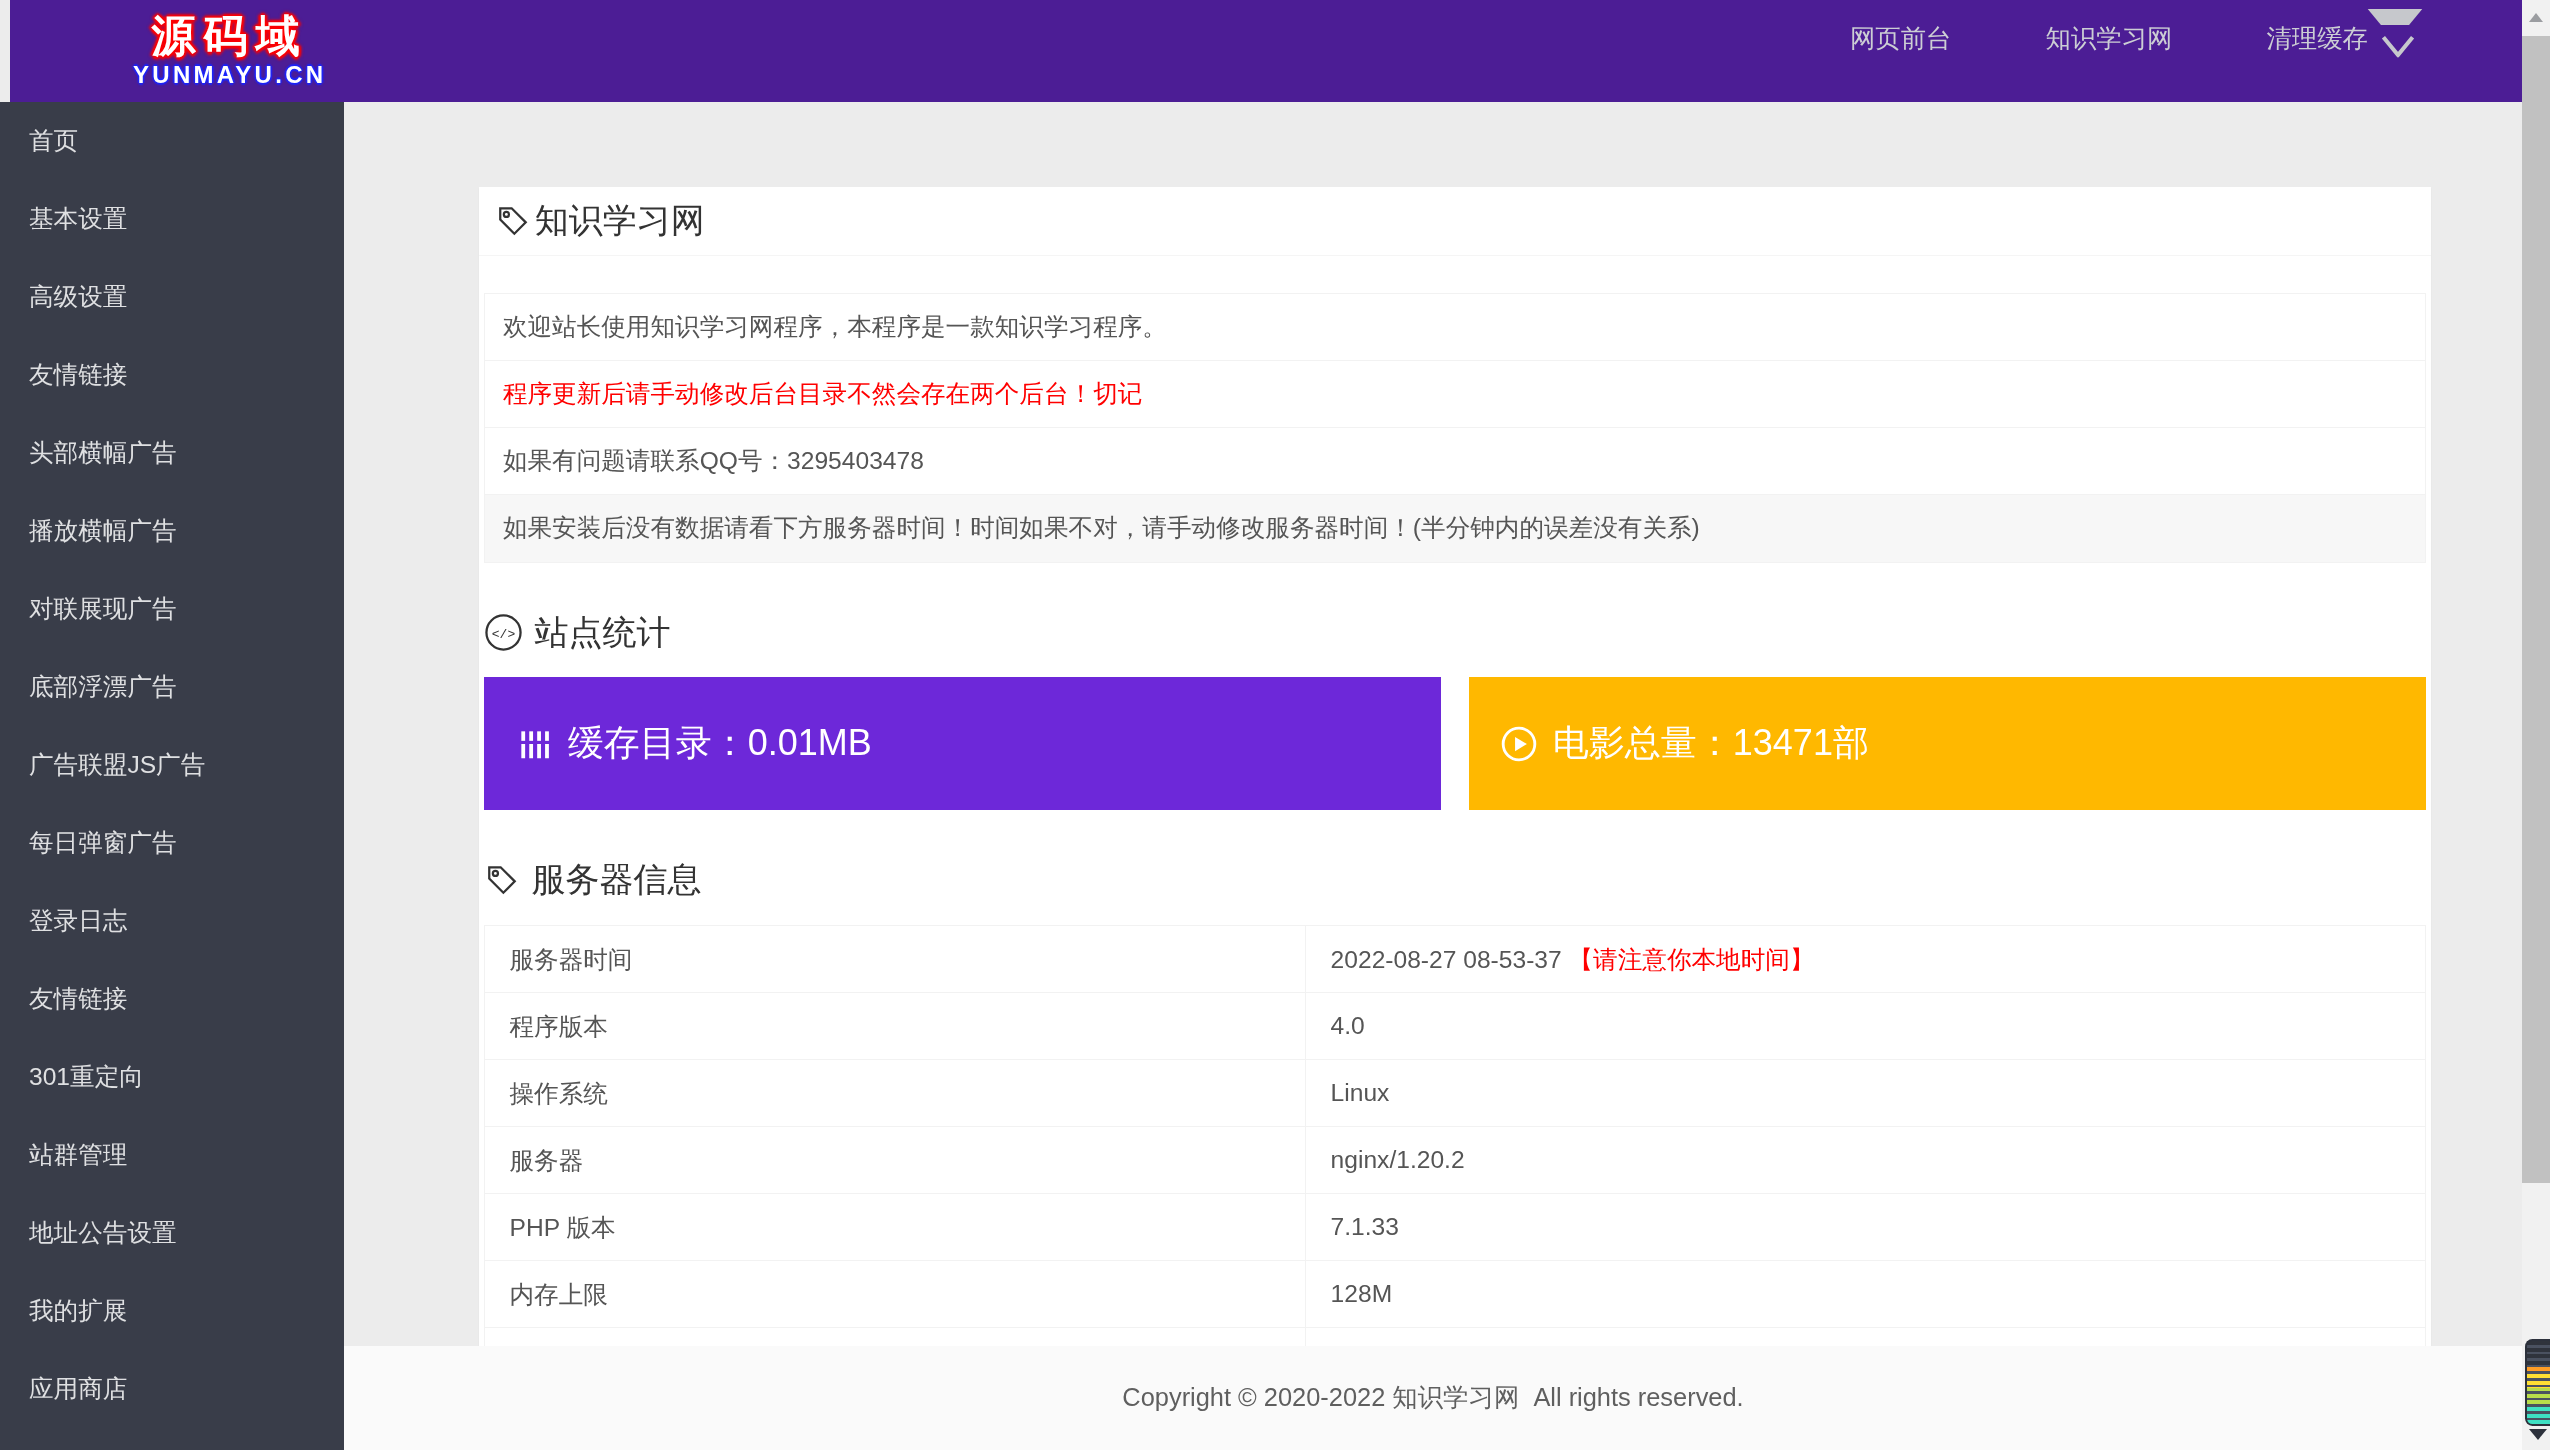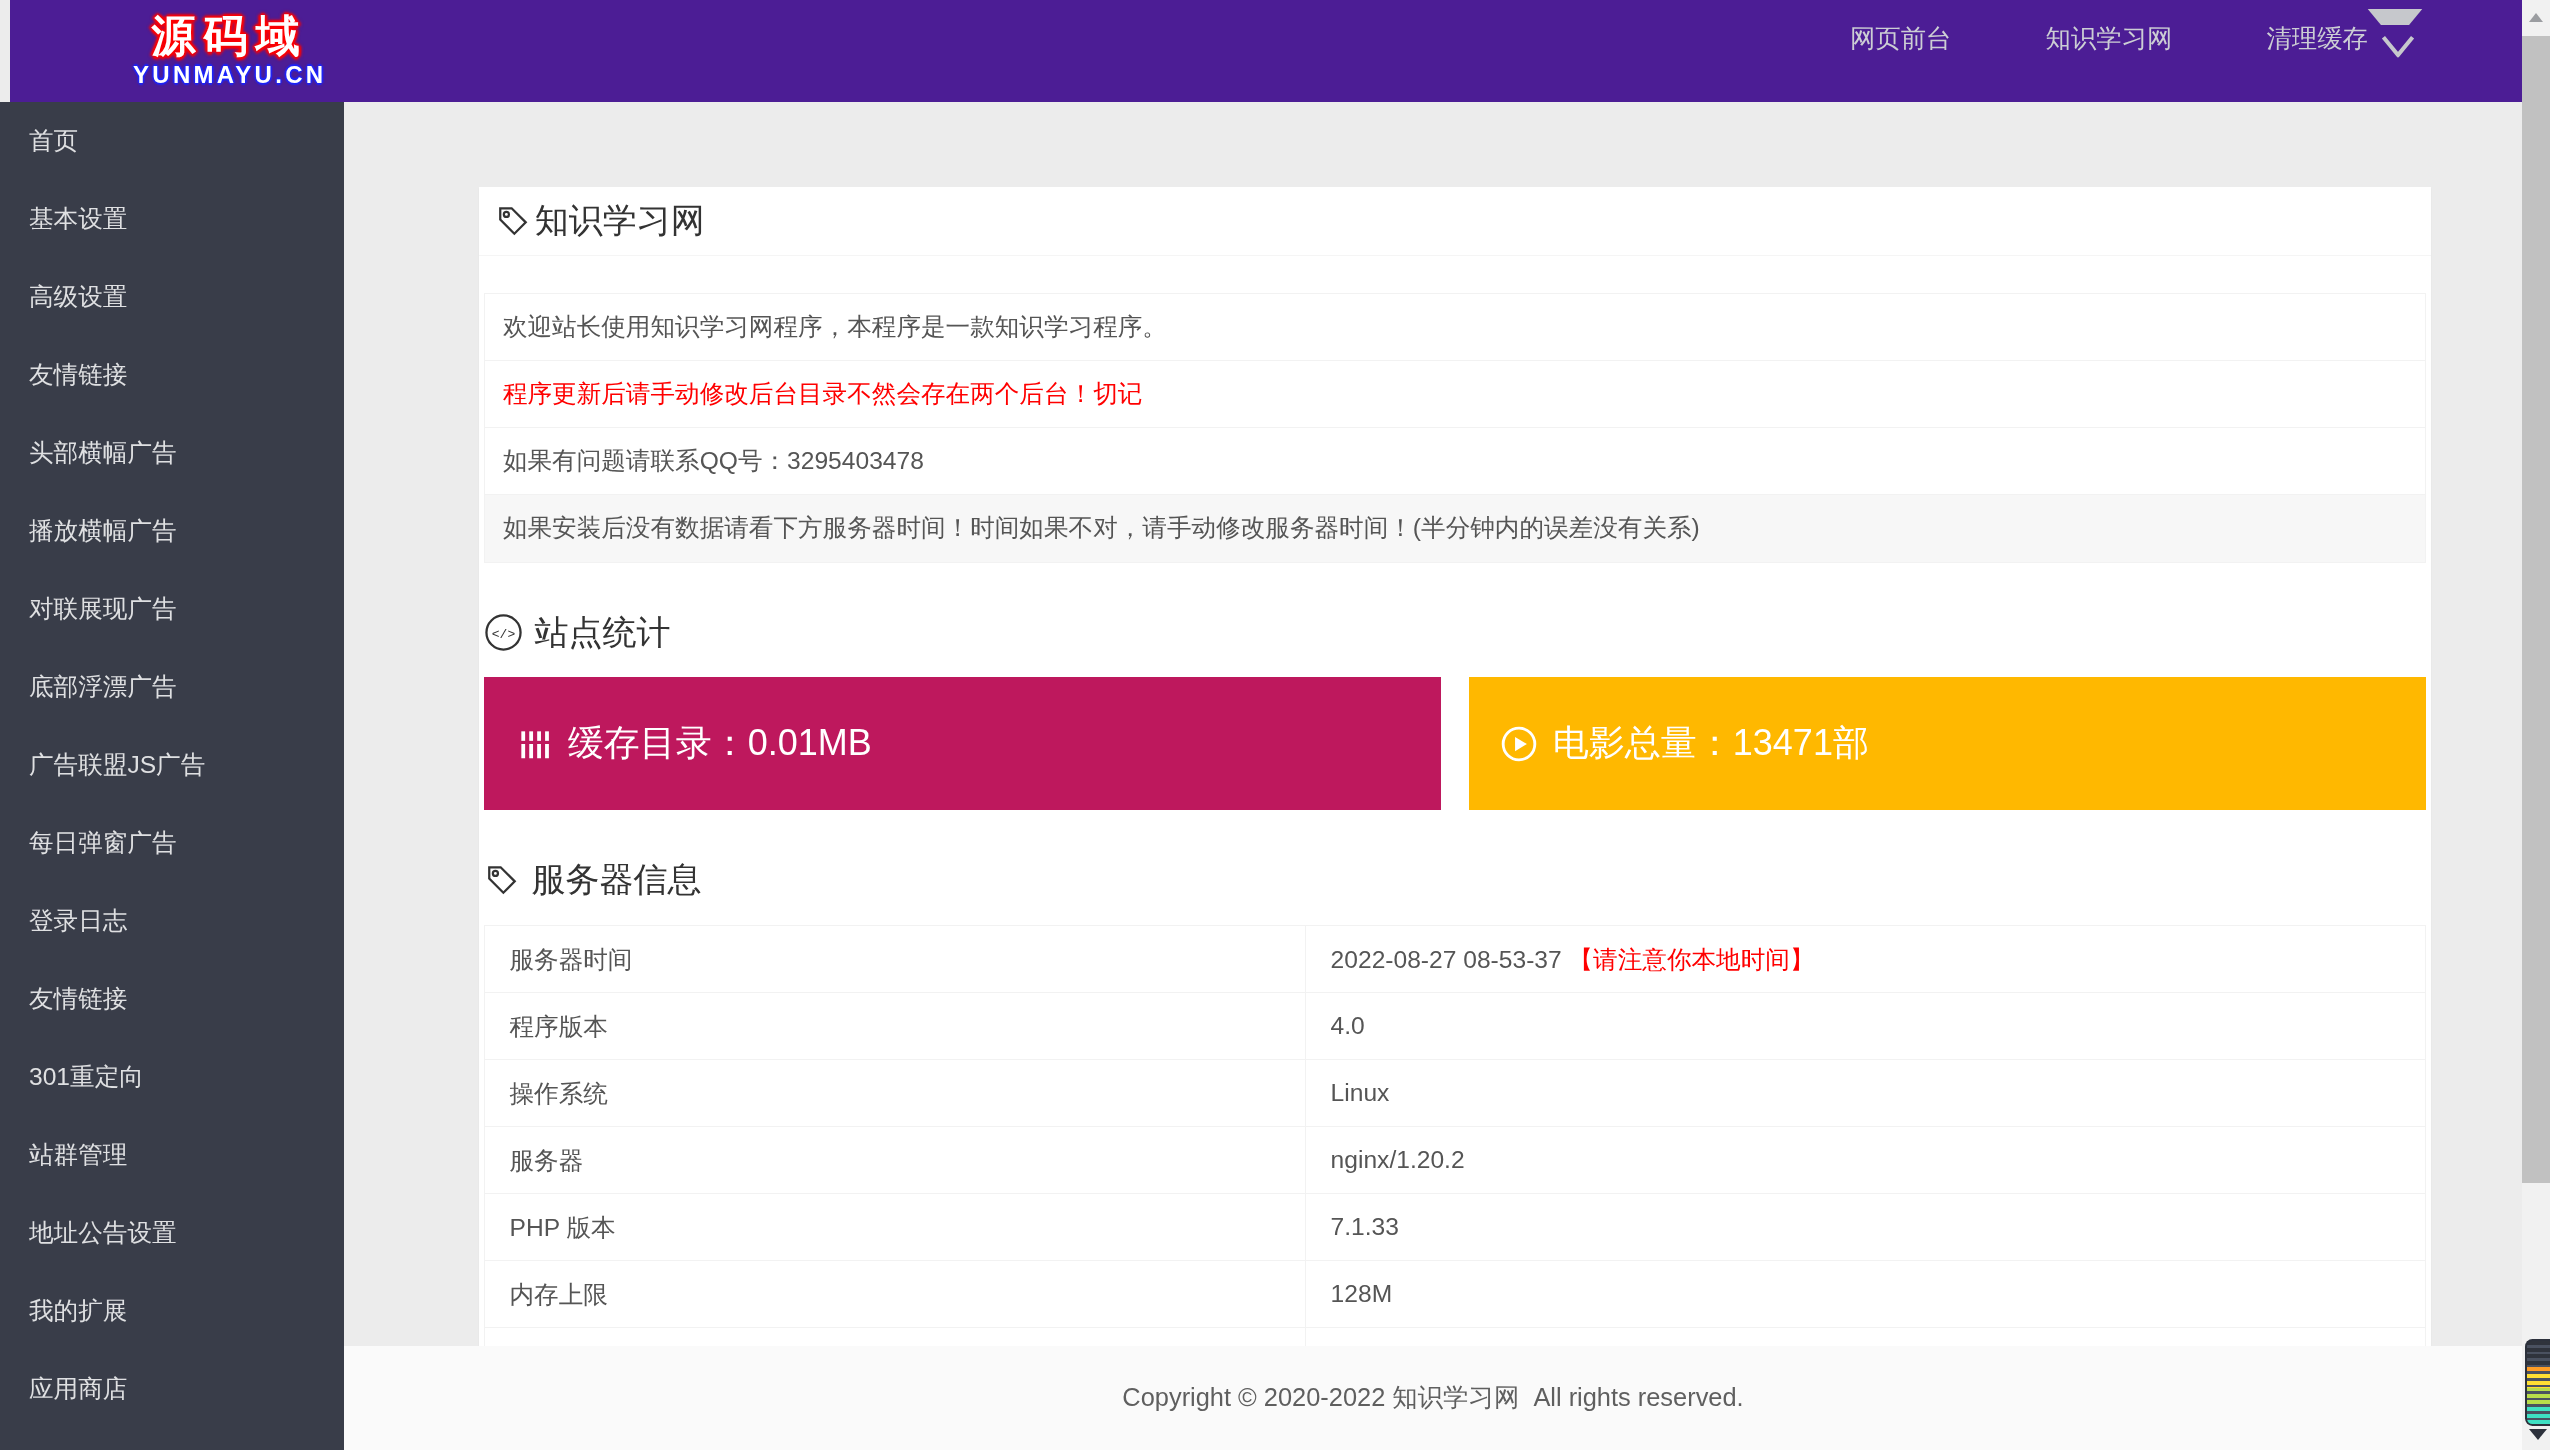"缓存目录：0.01MB" div.stat-card { background-color: #be185d -> #6d28d9 }
